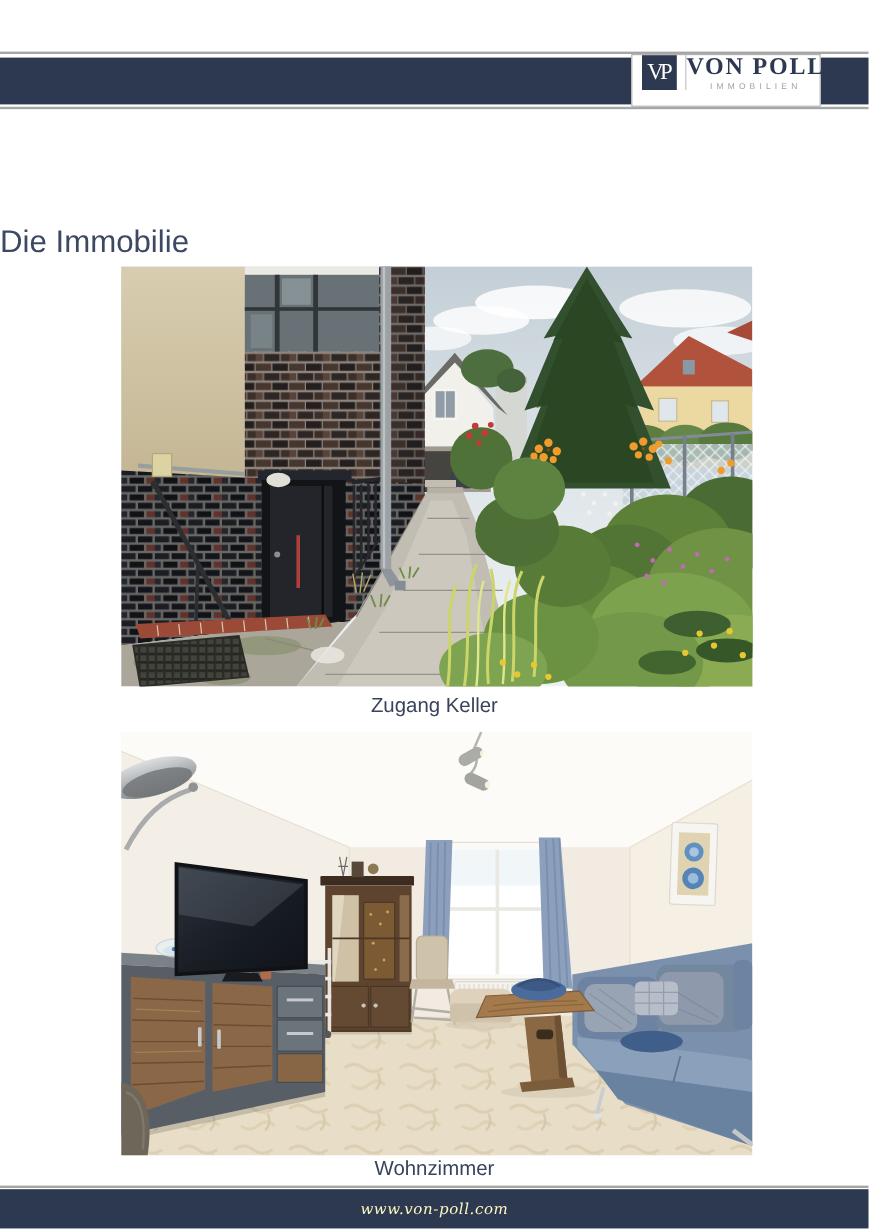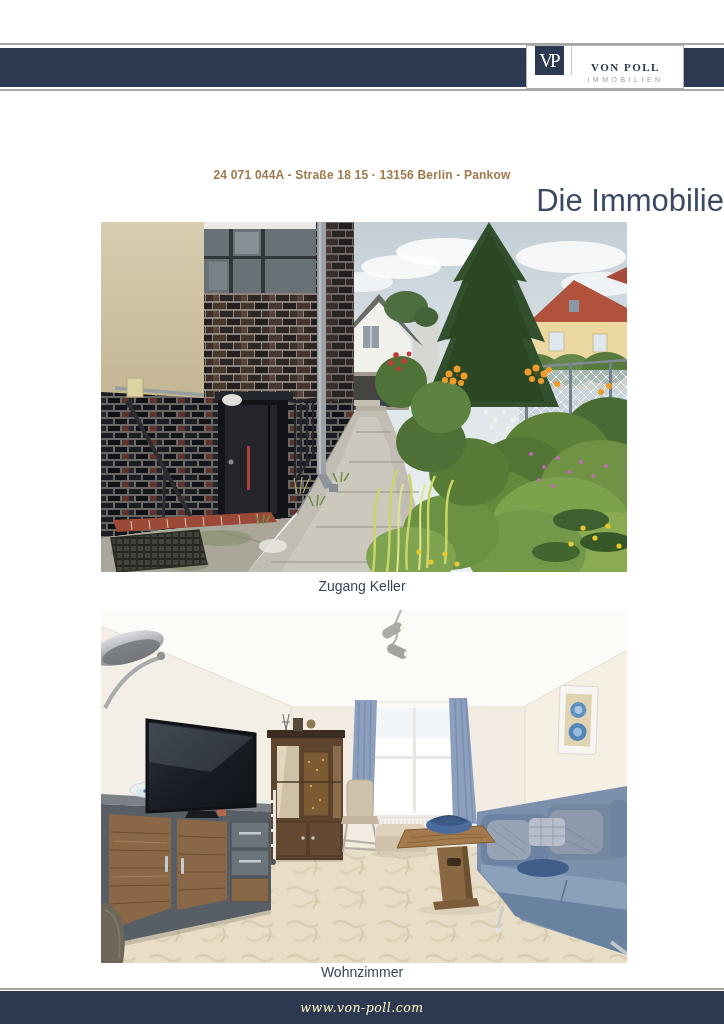"VON POLL" .brand { font-size: 11px -> 20px; margin-top: 16px -> none }
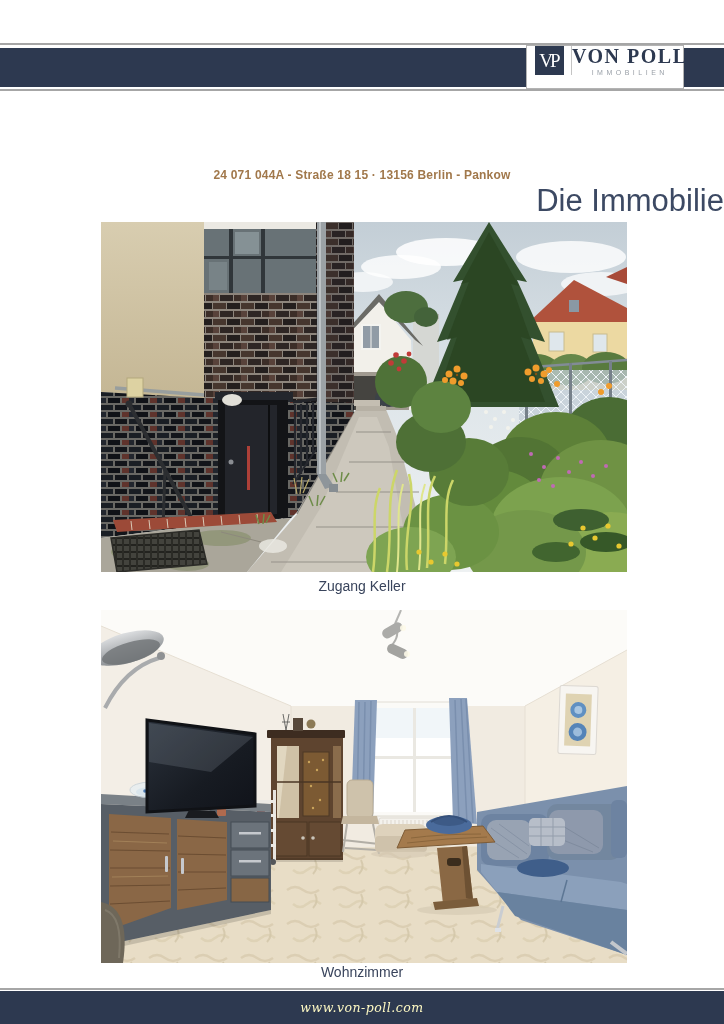"24 071 044A - Straße" div.ref-line { html: <div>24 071 044A - Straße 18 15 · 13156 Berlin - Pankow</div> -> none }
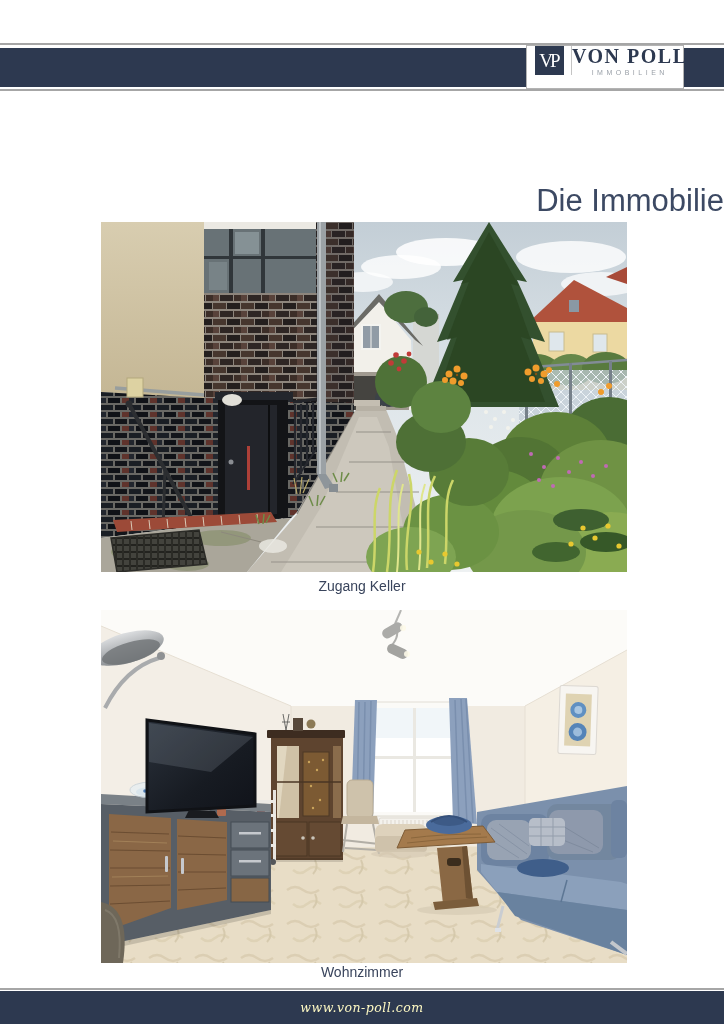"Die Immobilie" .page-title { font-size: 31px -> 26px; text-align: right -> left }
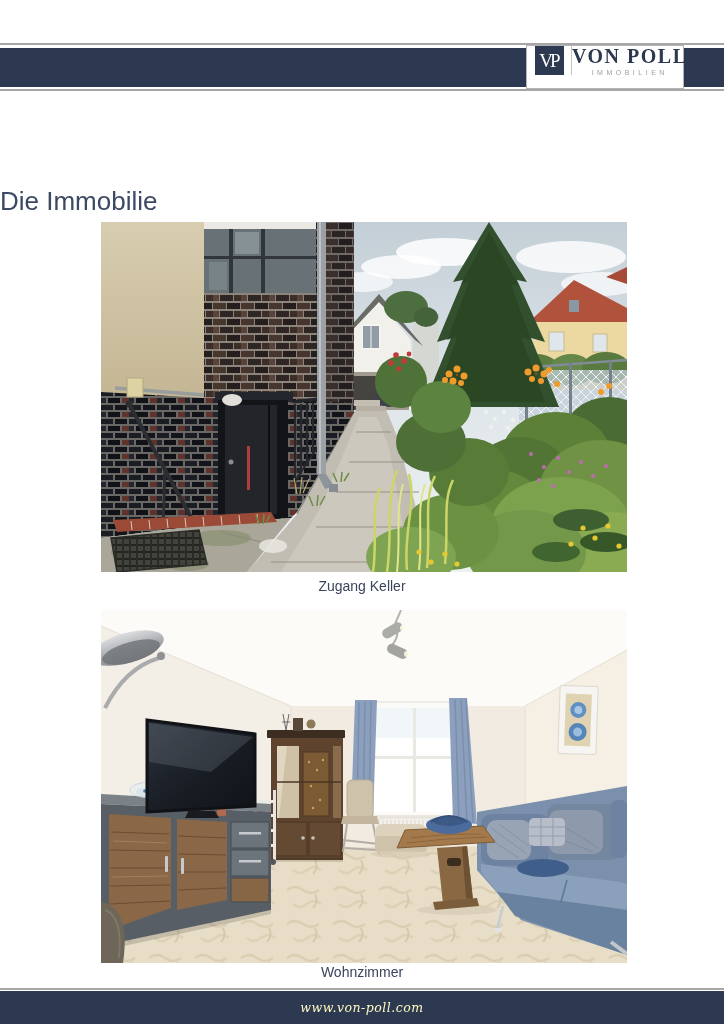"Zugang Keller" .caption { font-size: 14px -> 17px }
